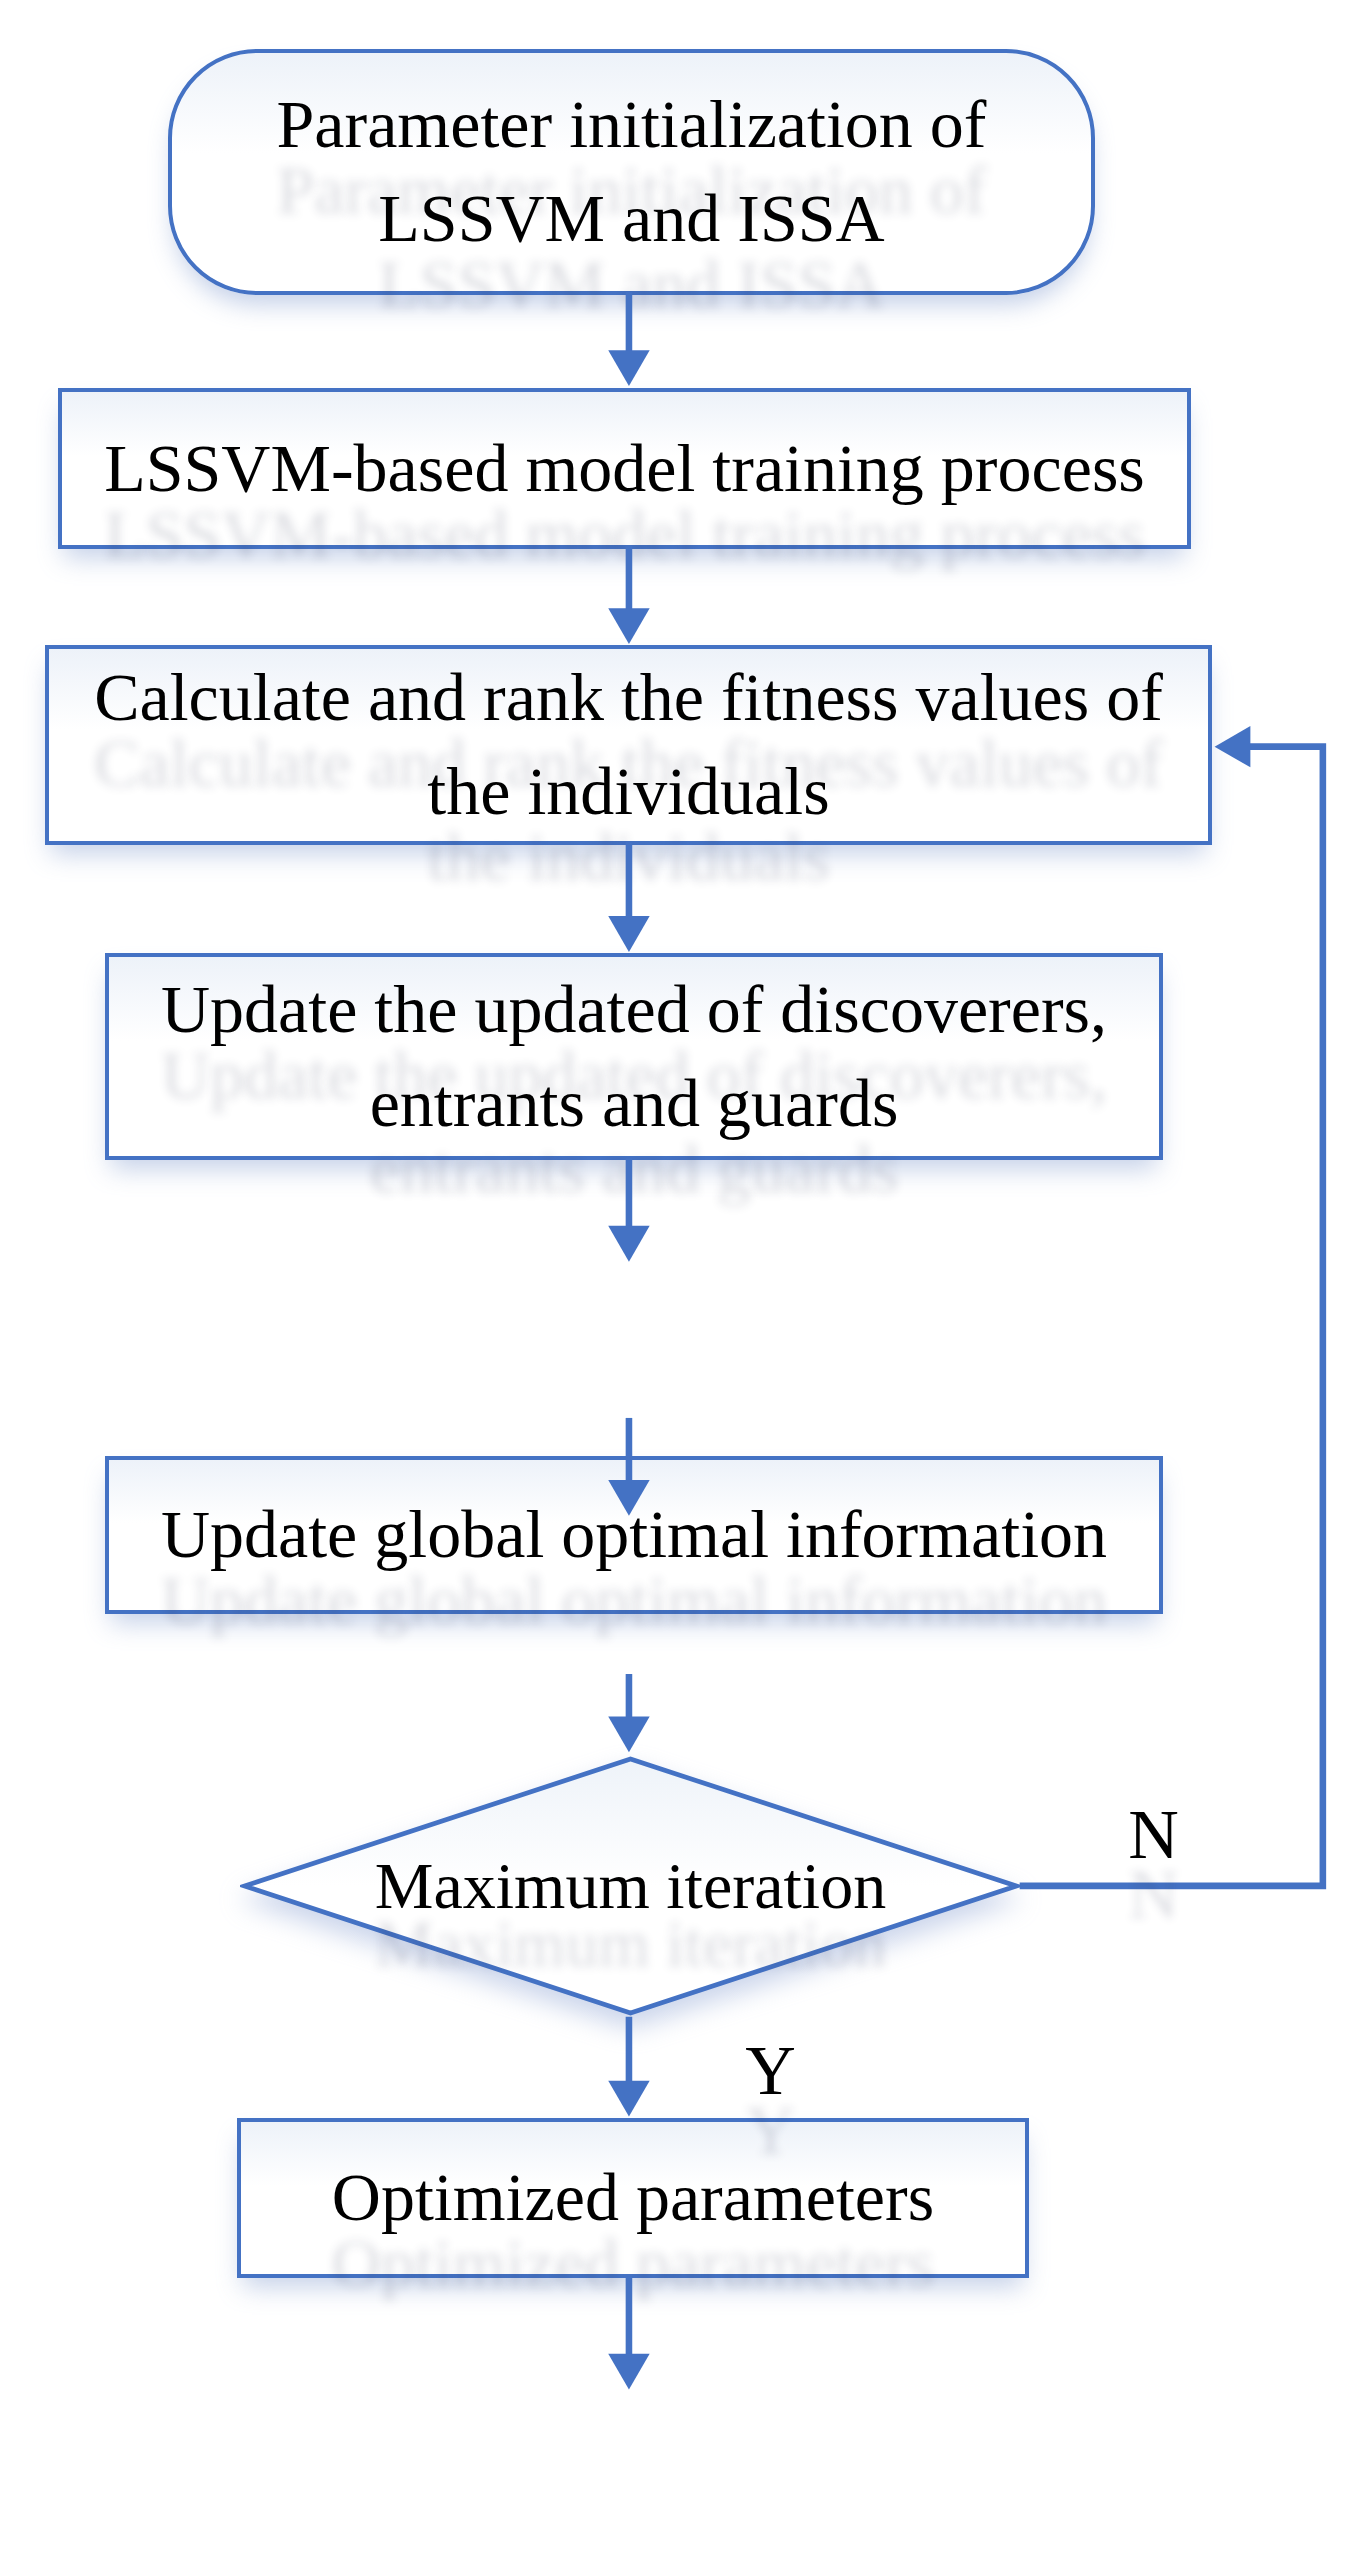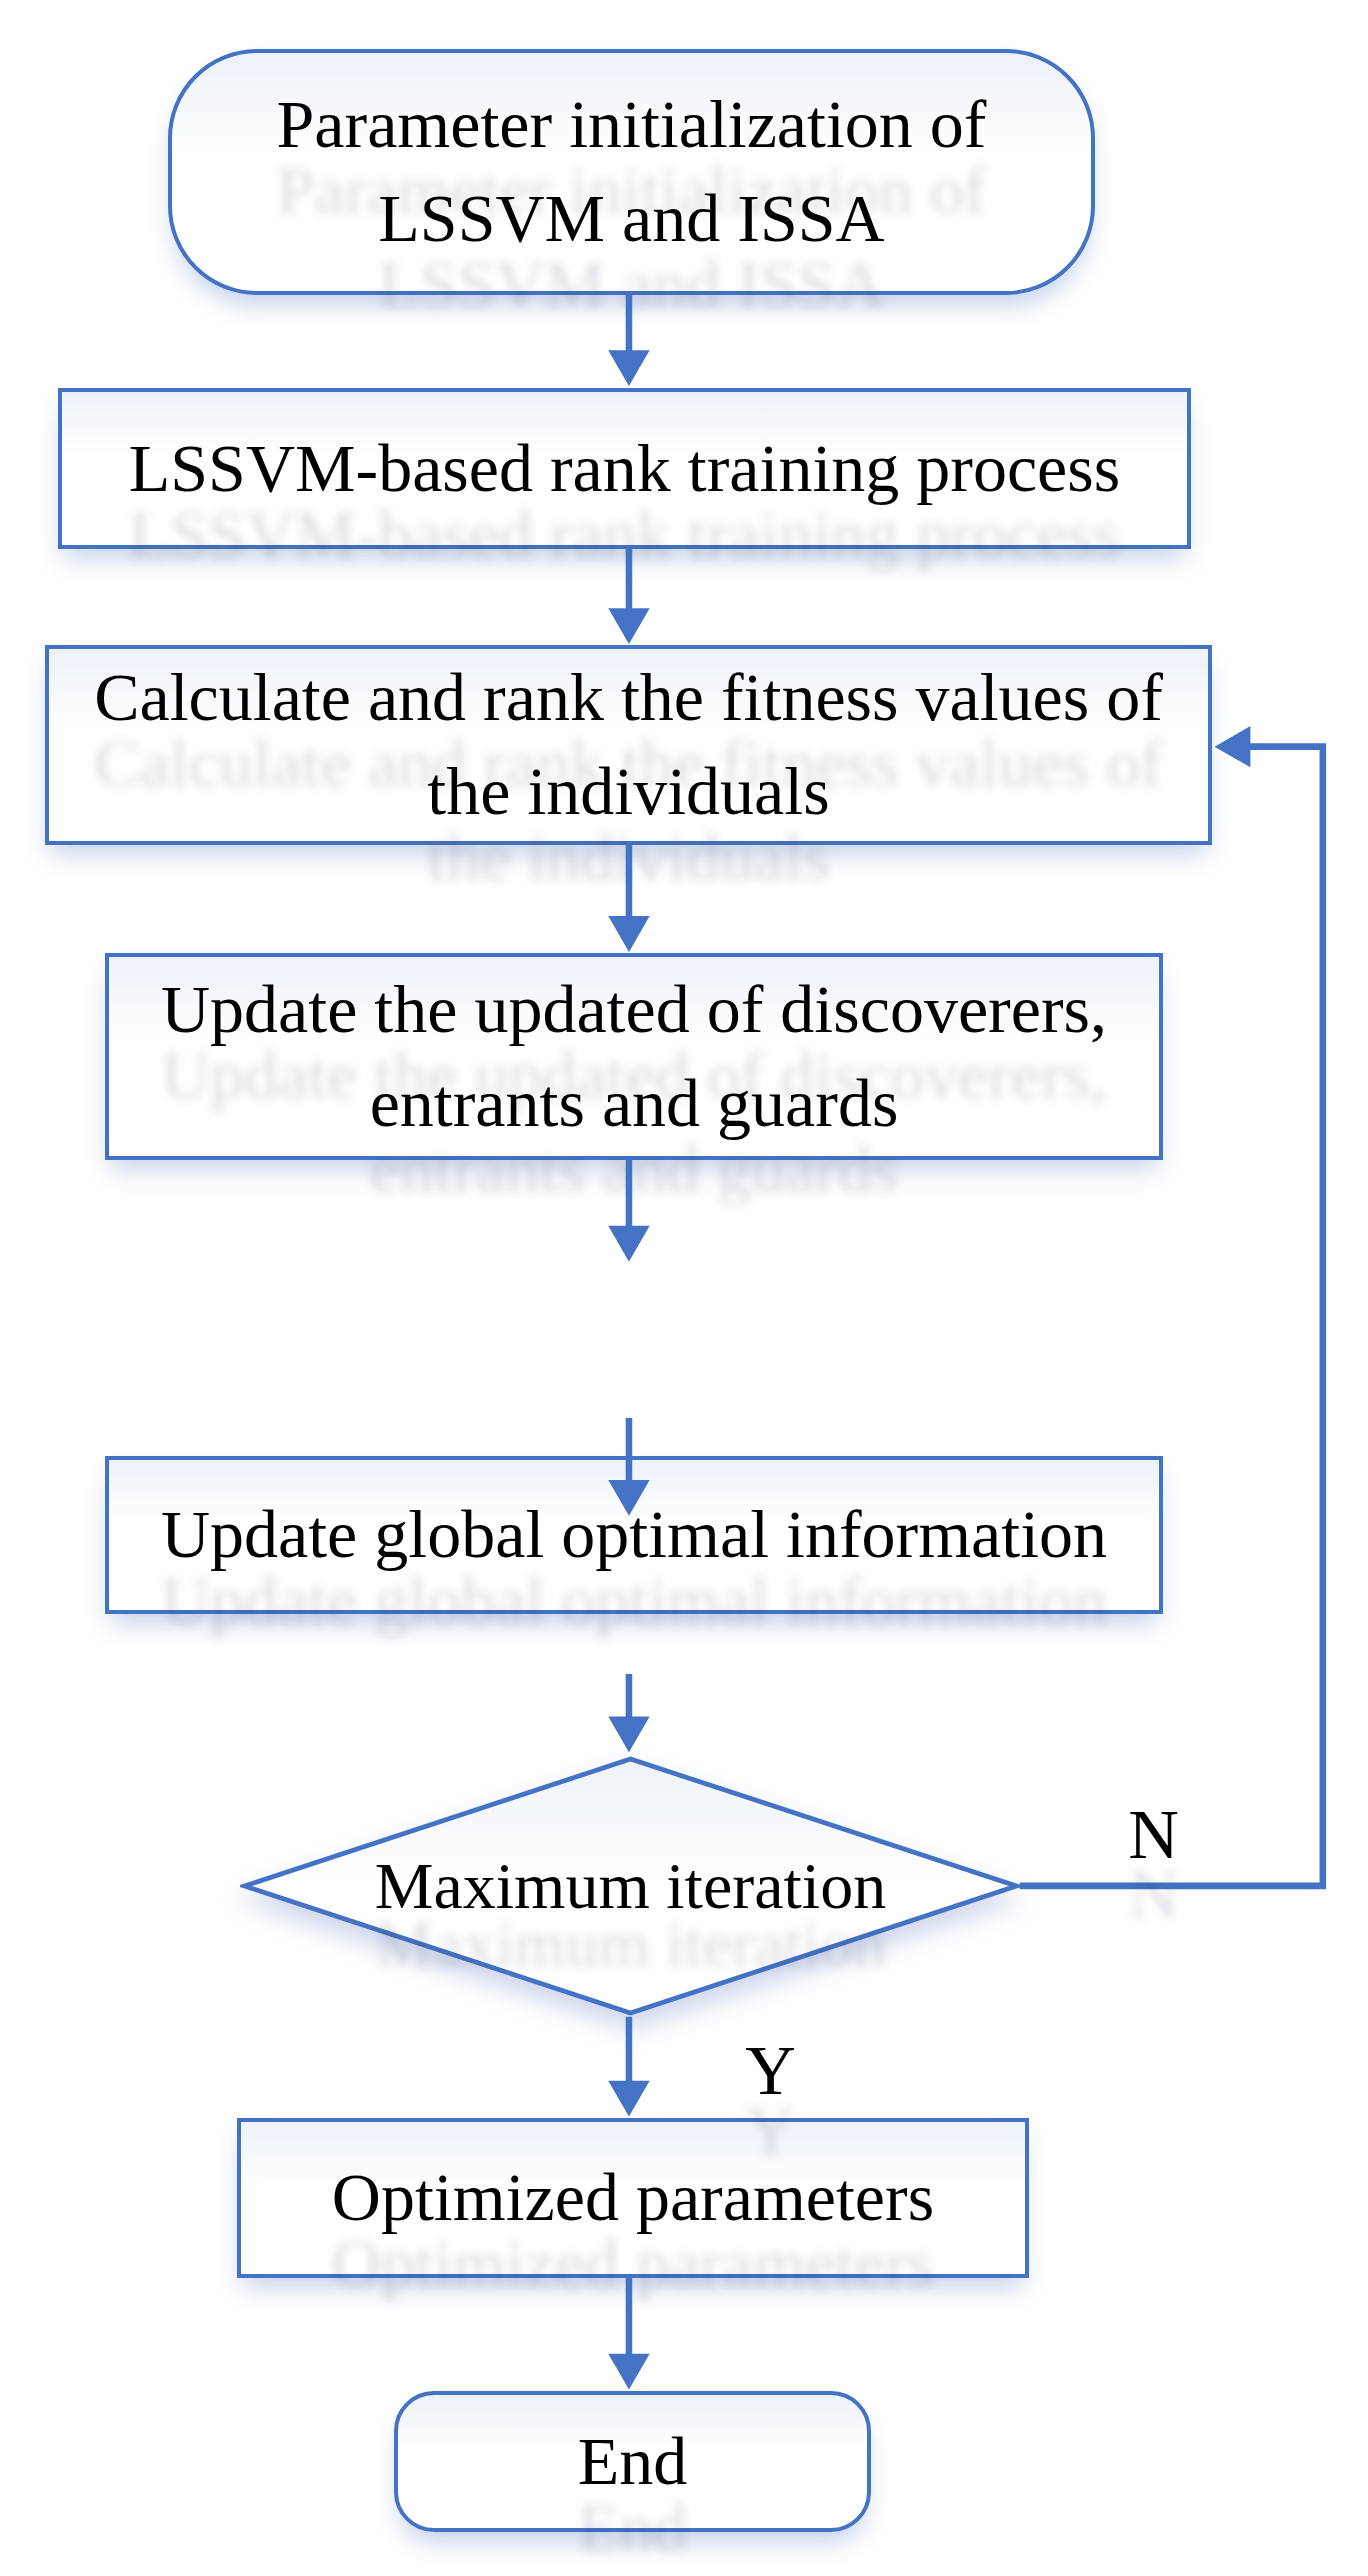"LSSVM-based rank training process" span.ln { text: rank -> model }
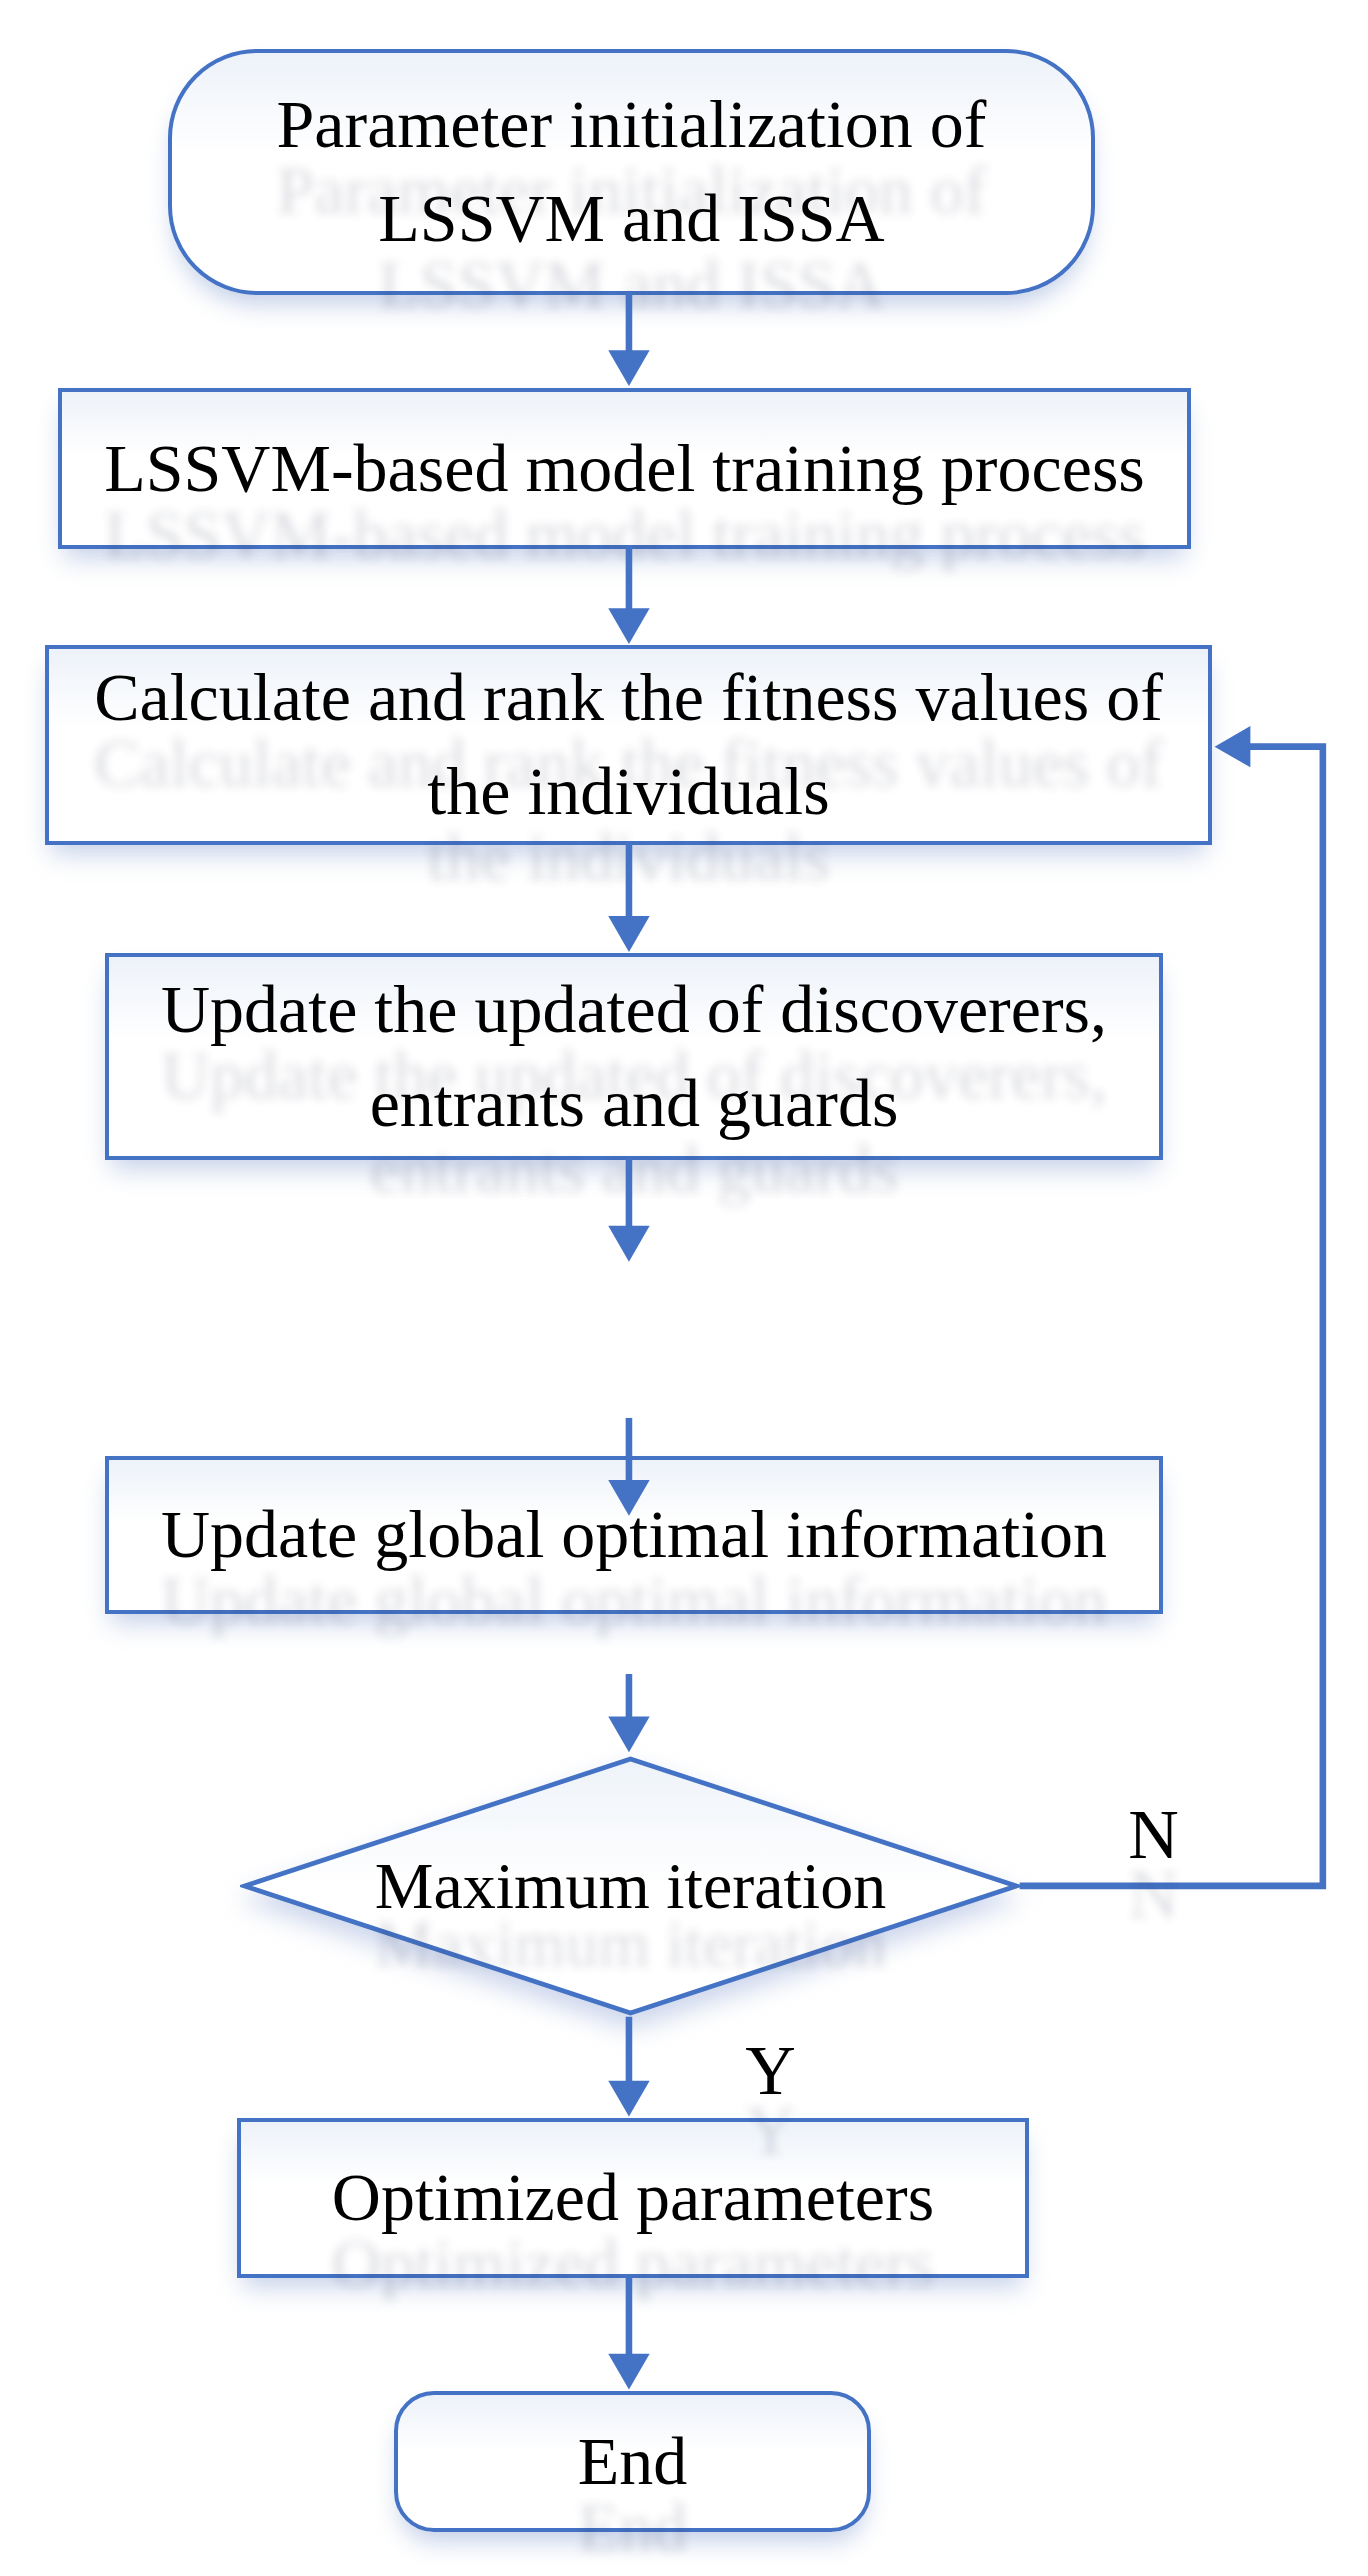"End" div.node { html: <div> <span>End</span> </div> -> none }
